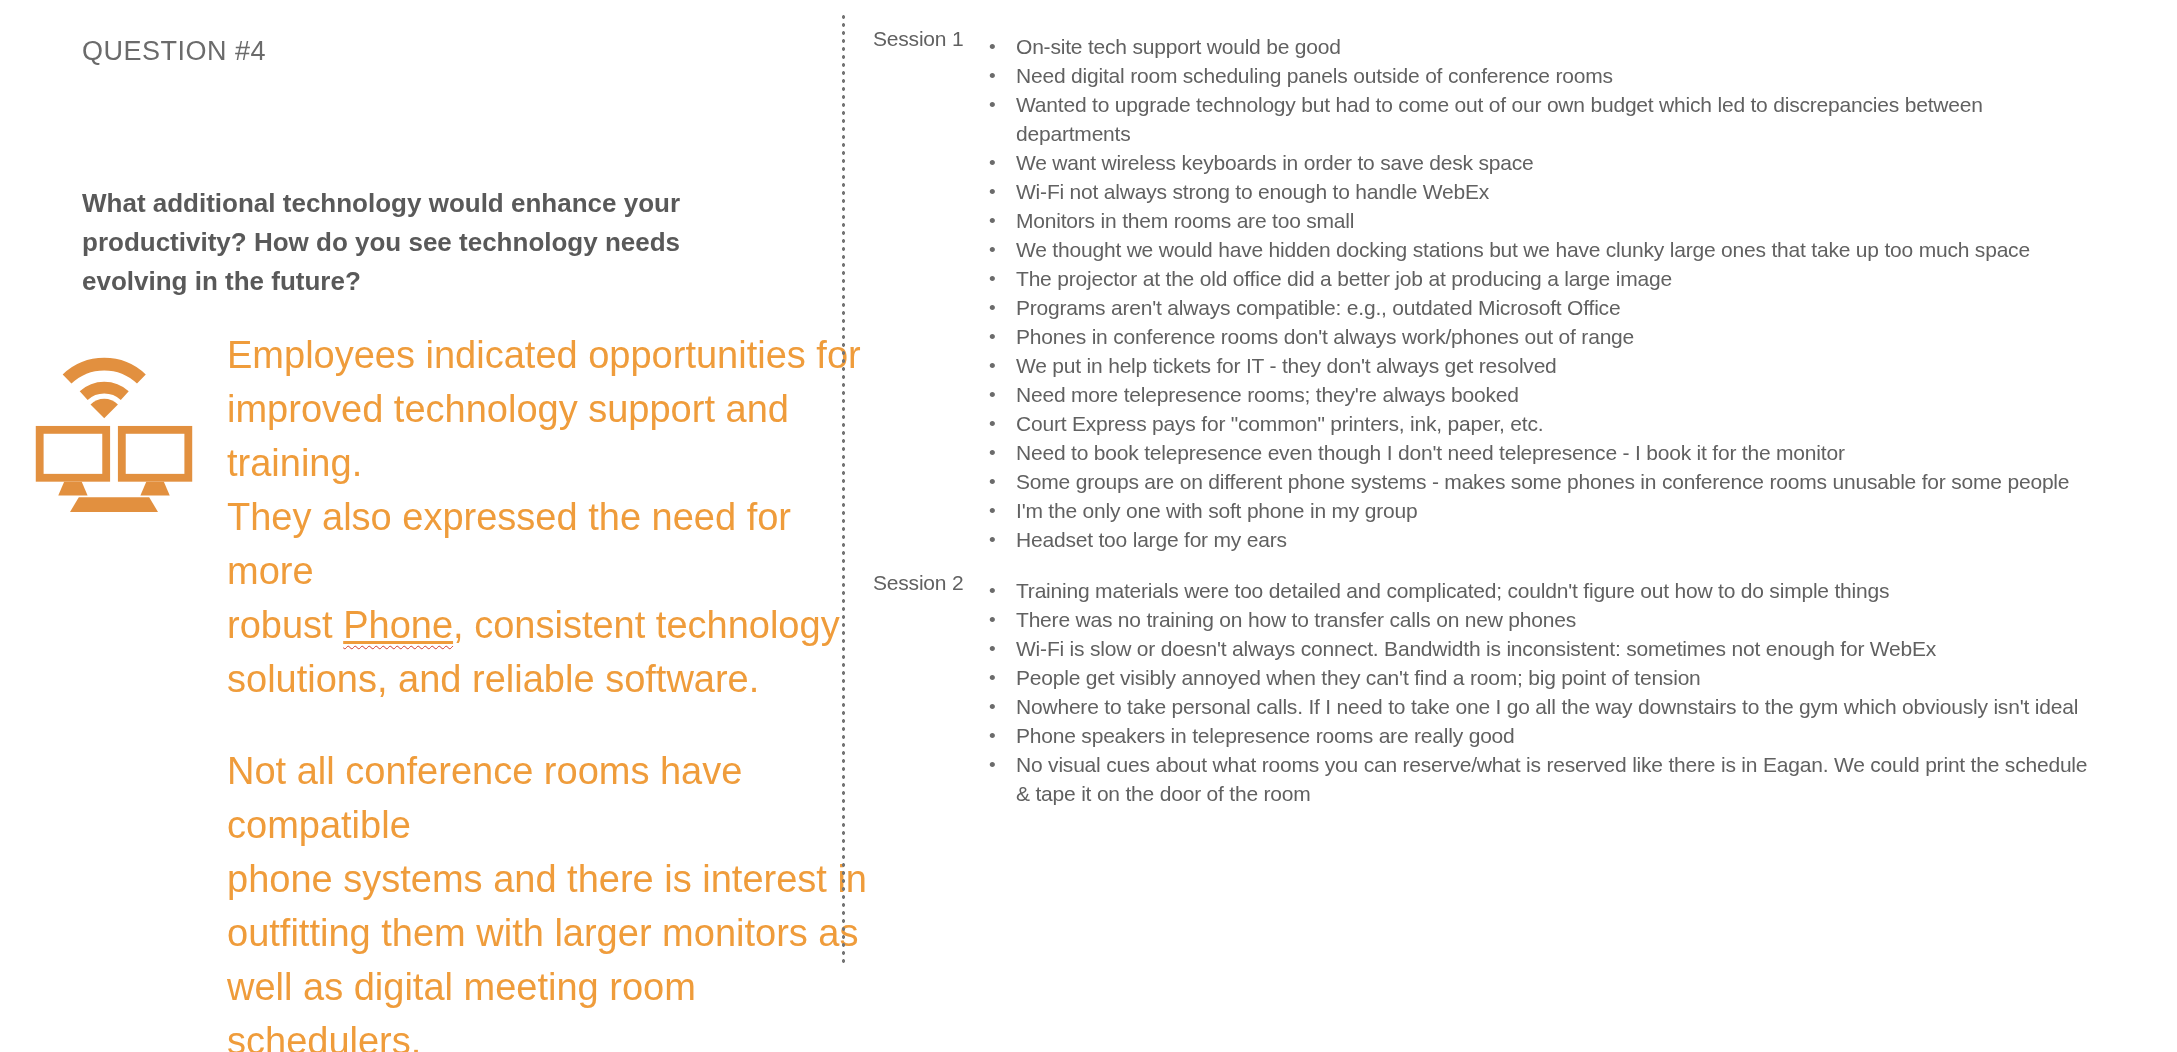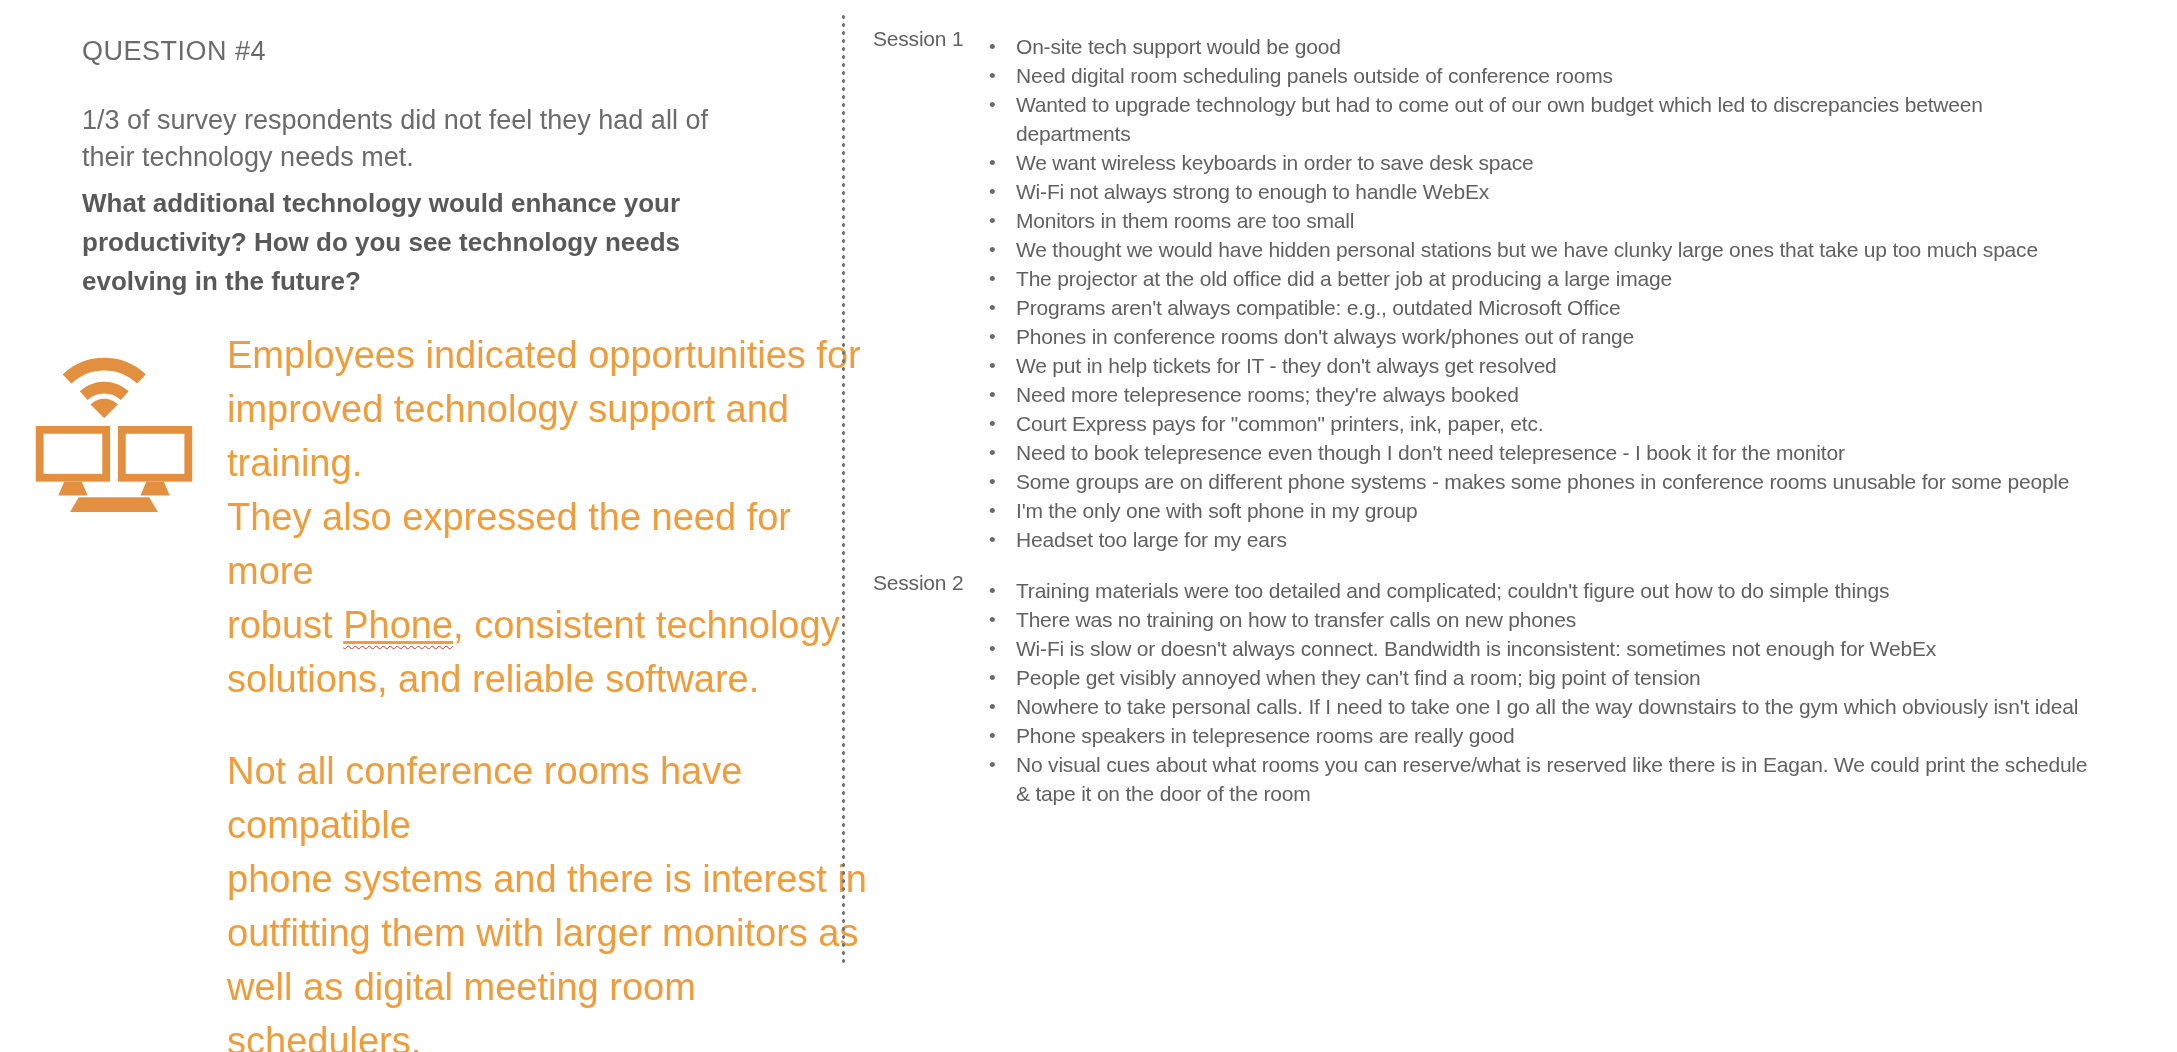"1/3 of survey respondents did" div.q-intro { html: <div>1/3 of survey respondents did not feel they had all of their technology needs met.</div> -> none }
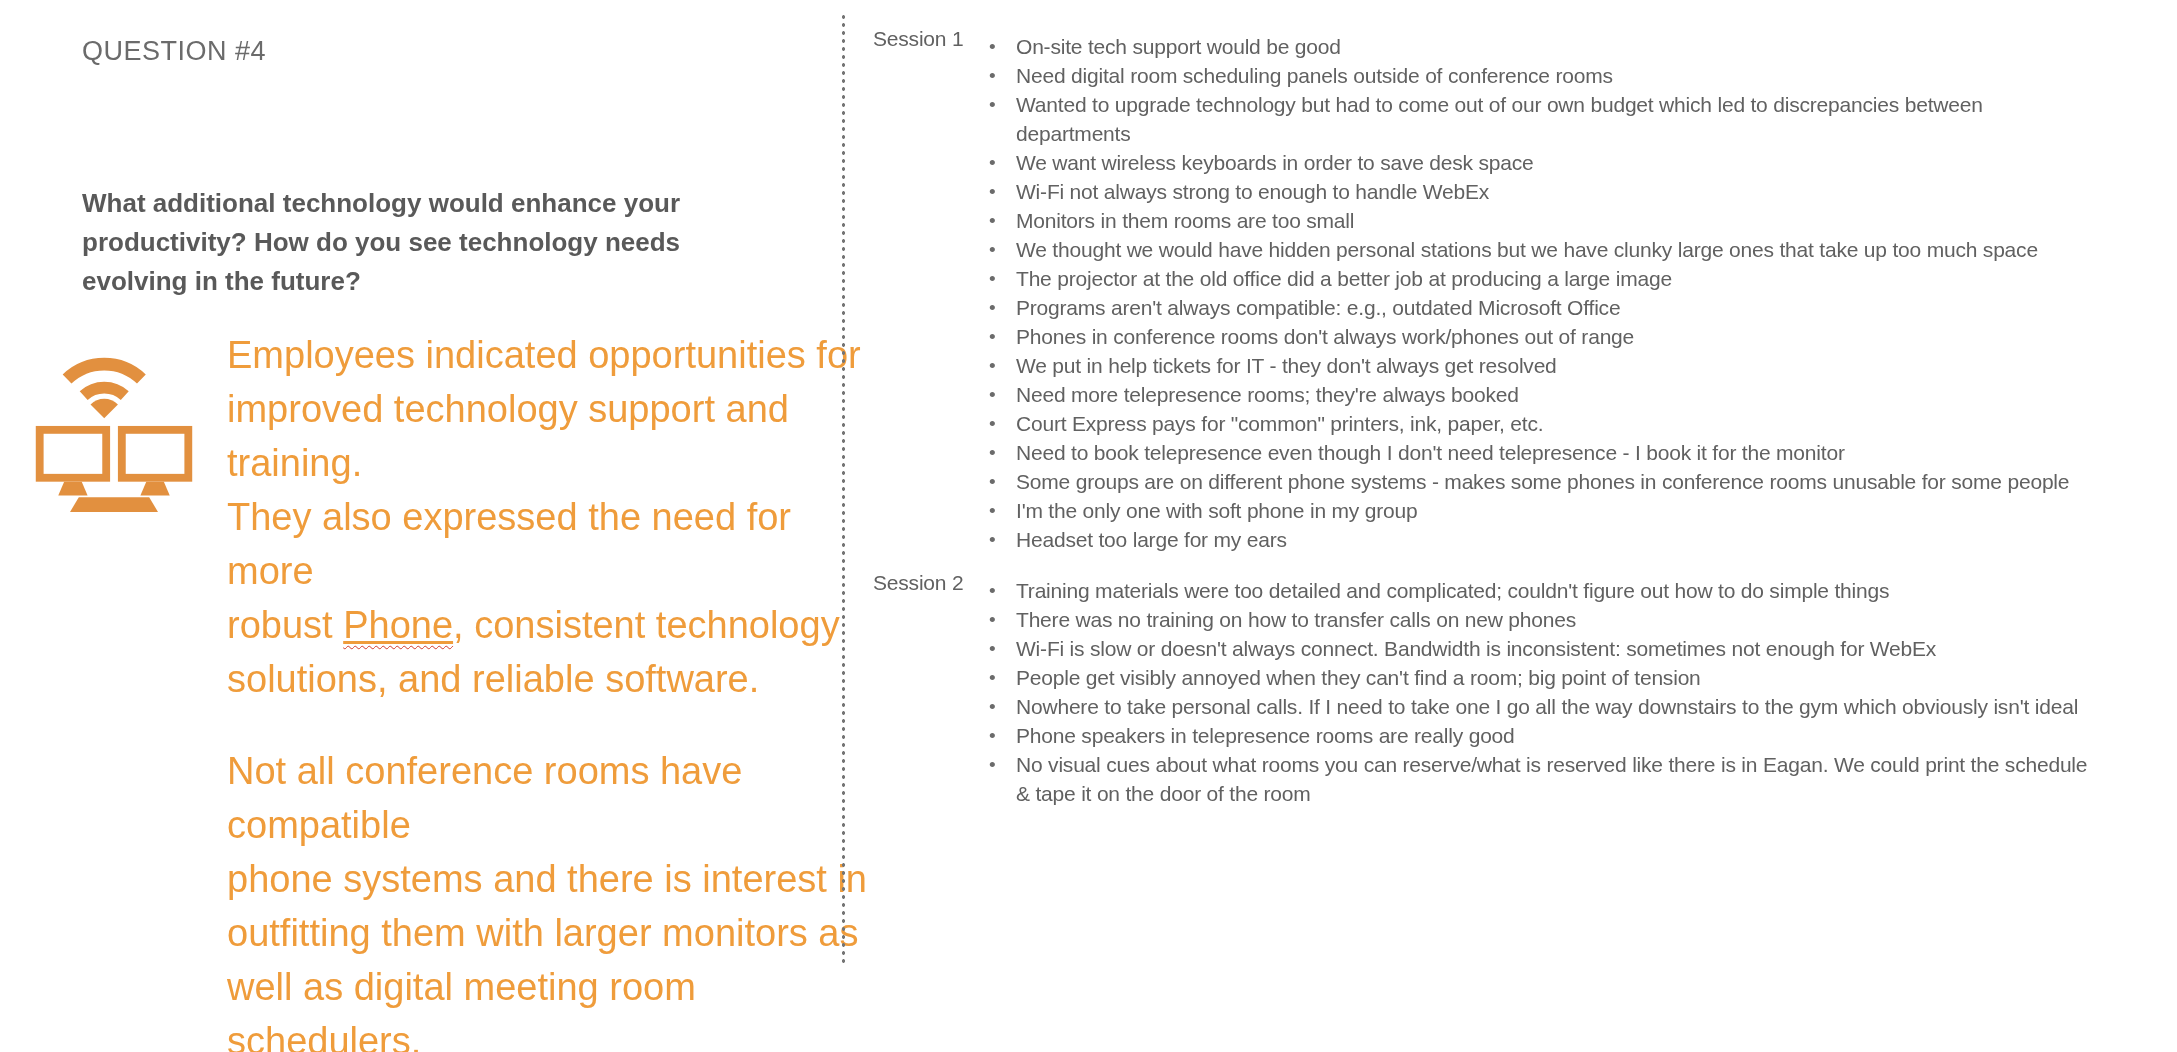"We thought we would have" li { text: personal -> docking }
